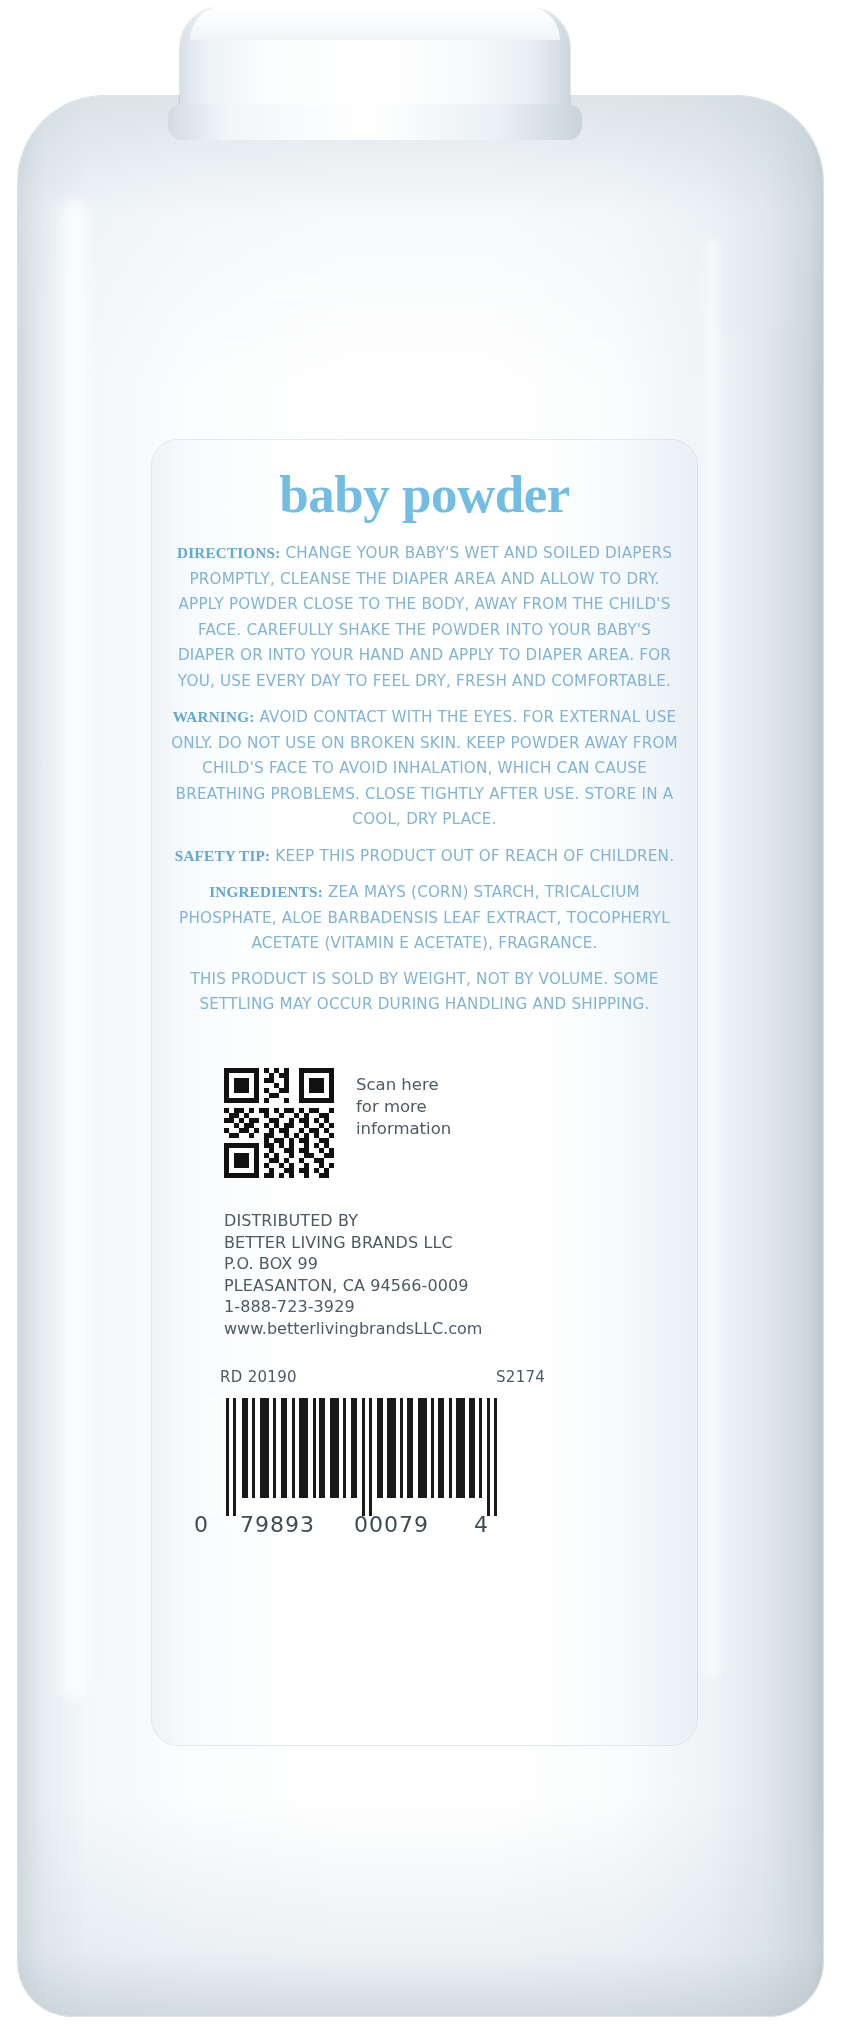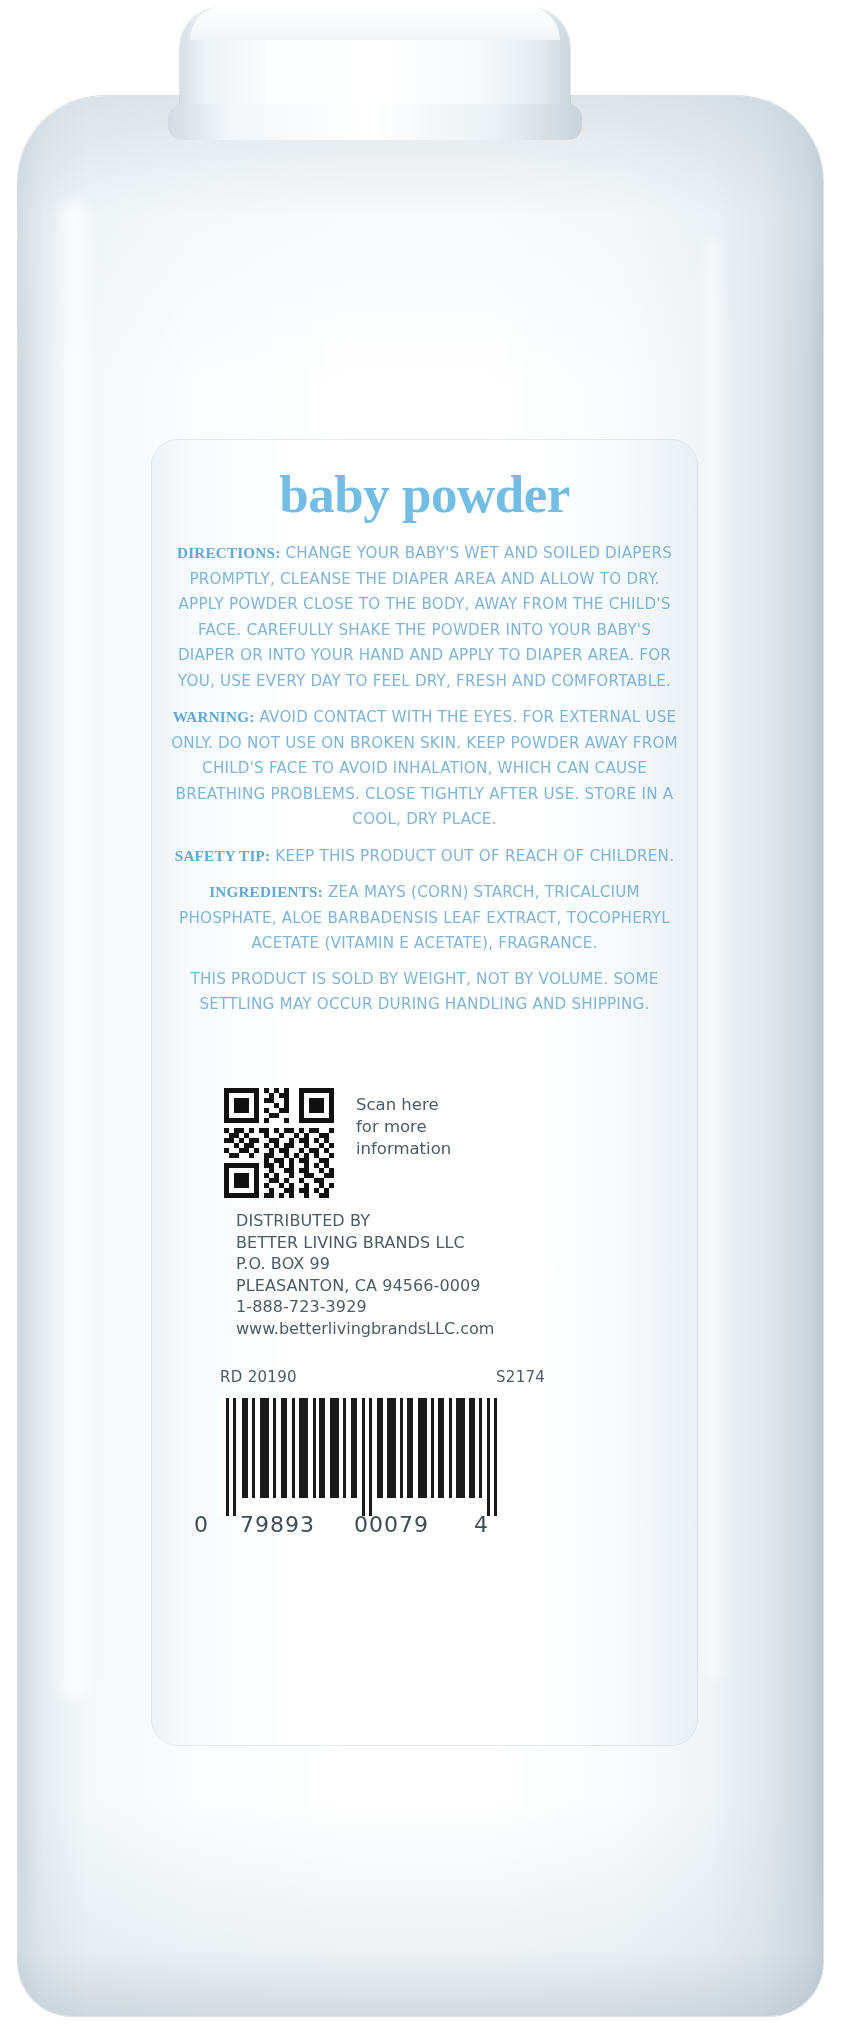"Scan here" .qr-row { top: 648px -> 628px }
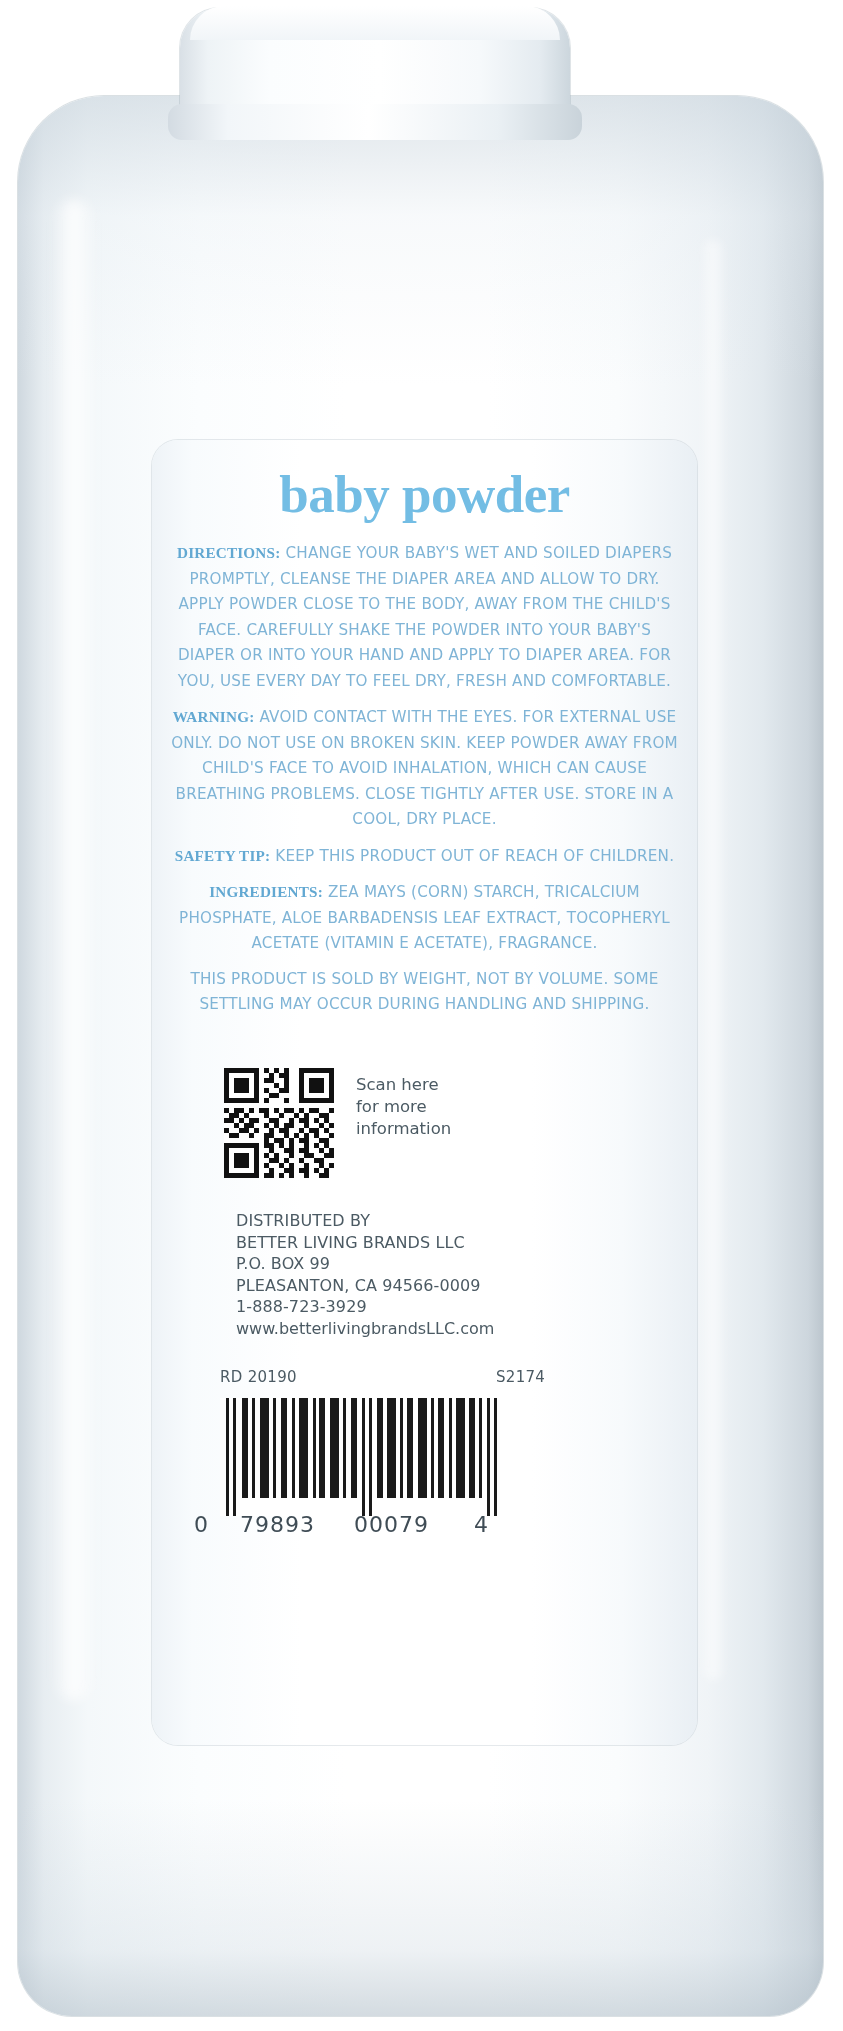"DISTRIBUTED BY" .addr { margin-left: 12px -> none }
